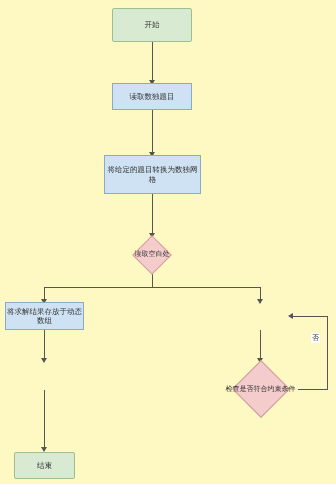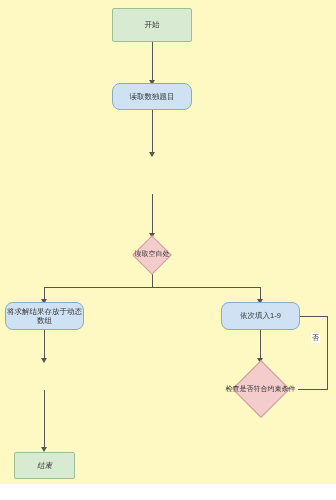"读取数独题目" .node { border-radius: 8px -> none }
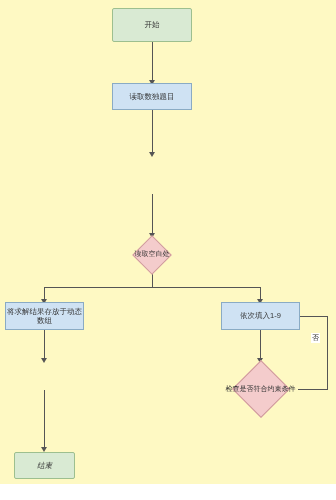"将给定的题目转换为数独网格" div.node { html: none -> <div> <span>将给定的题目转换为数独网格</span> </div> }
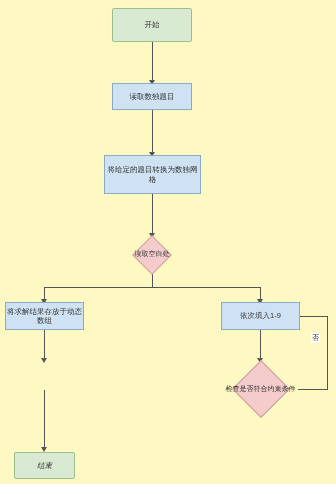"依次填入1-9" div.node { html: <div> <span>依次填入1-9</span> </div> -> none }
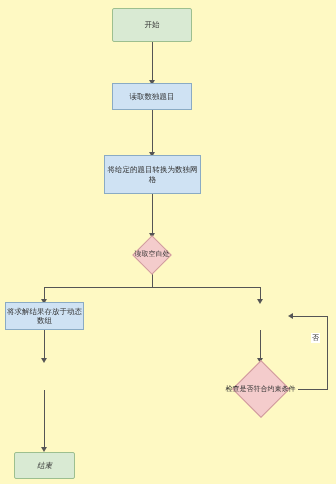"结束" div.node { font-style: italic -> none }
